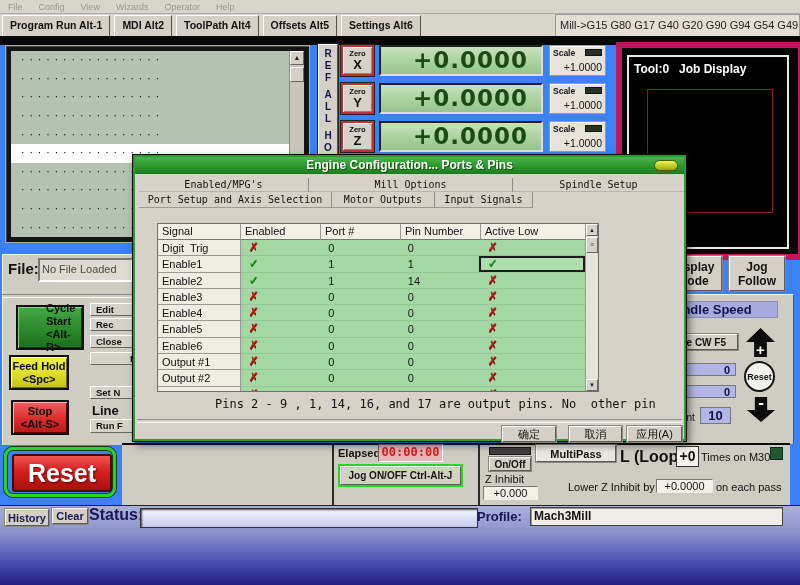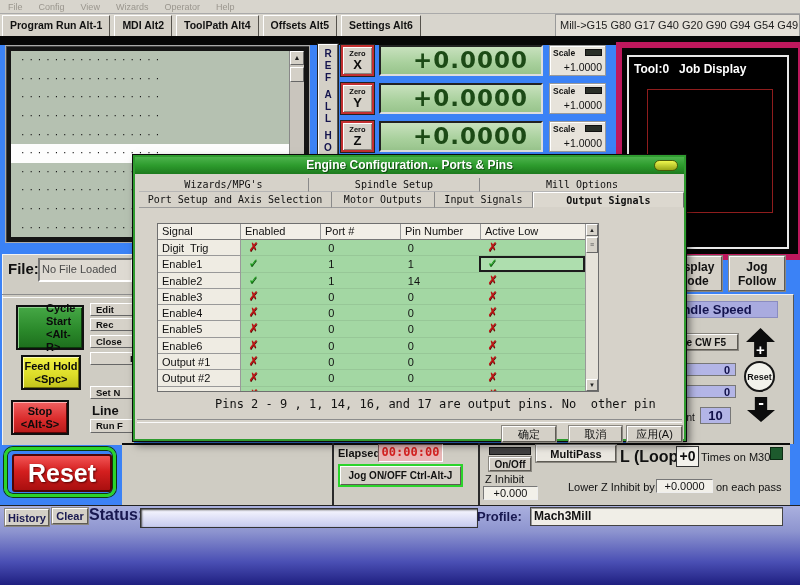"Wizards/MPG's" div.tcell { text: Wizards/MPG's -> Enabled/MPG's }
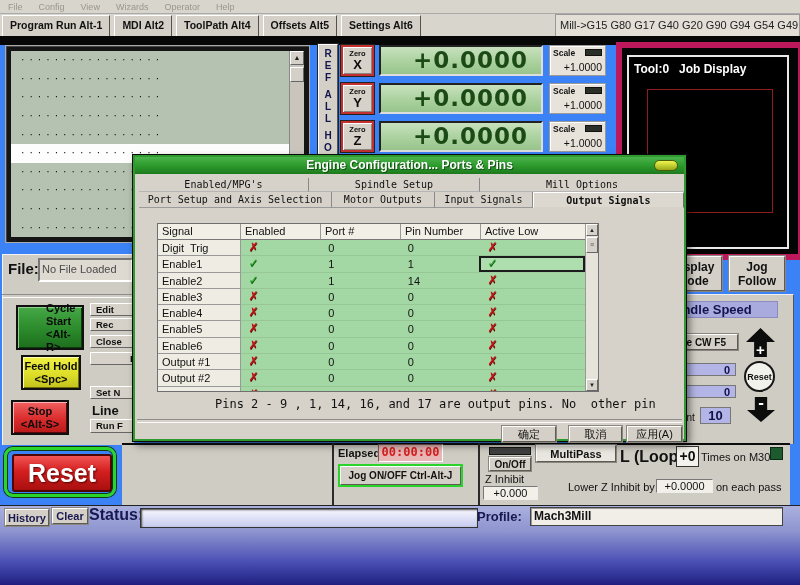"Spindle Setup" div.tcell { order: before "Mill Options" -> after "Mill Options" }
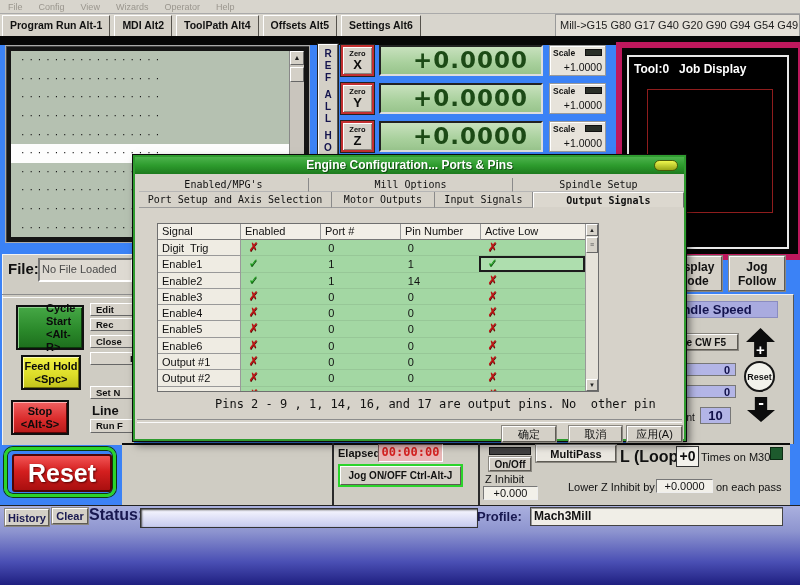"Output Signals" div.tcell { html: <div>Output Signals</div> -> none }
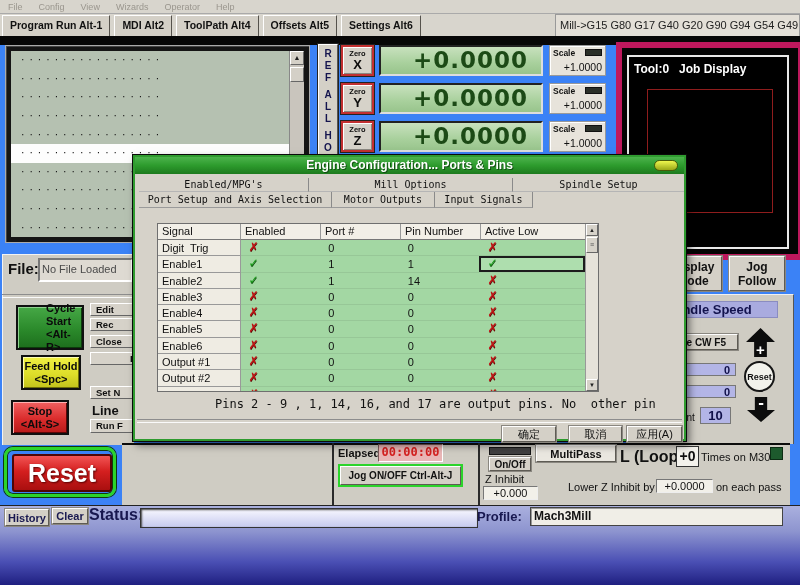"Feed Hold" div.bigbtn { left: 21px -> 9px }
